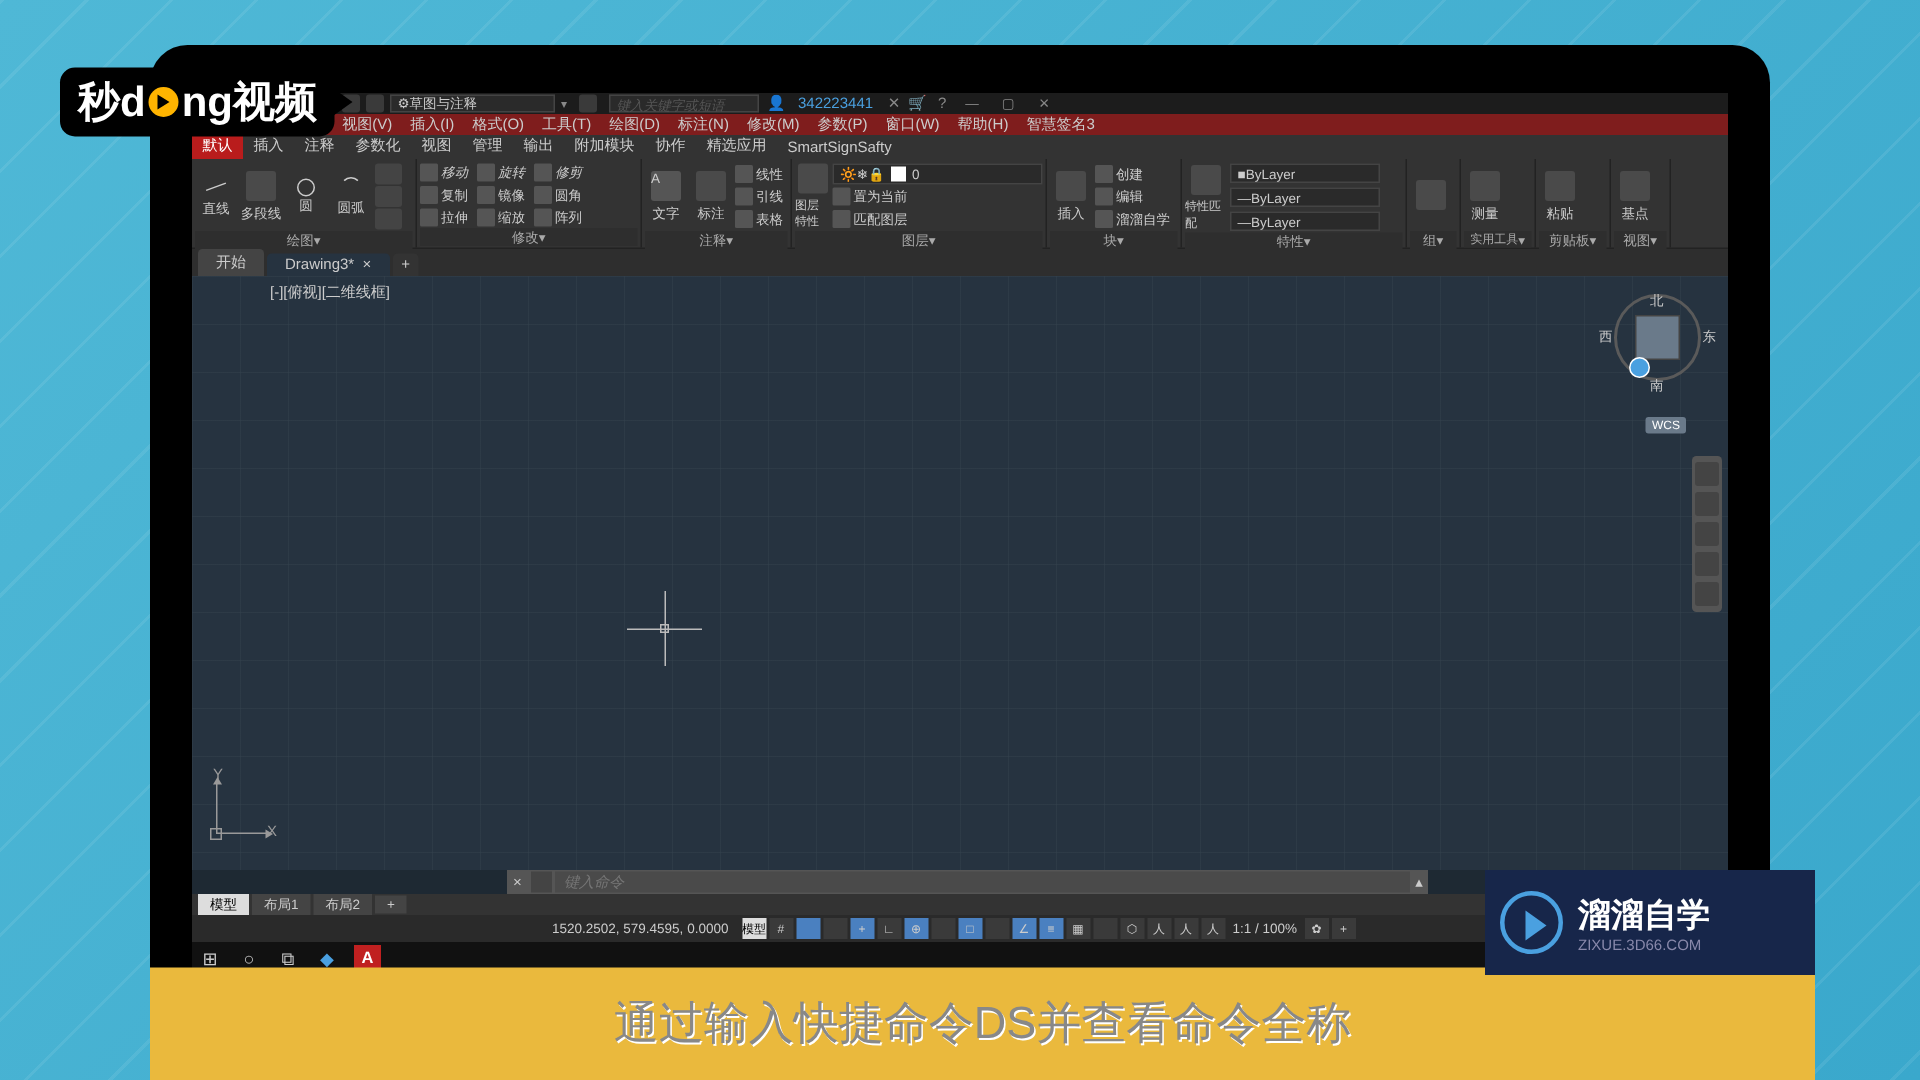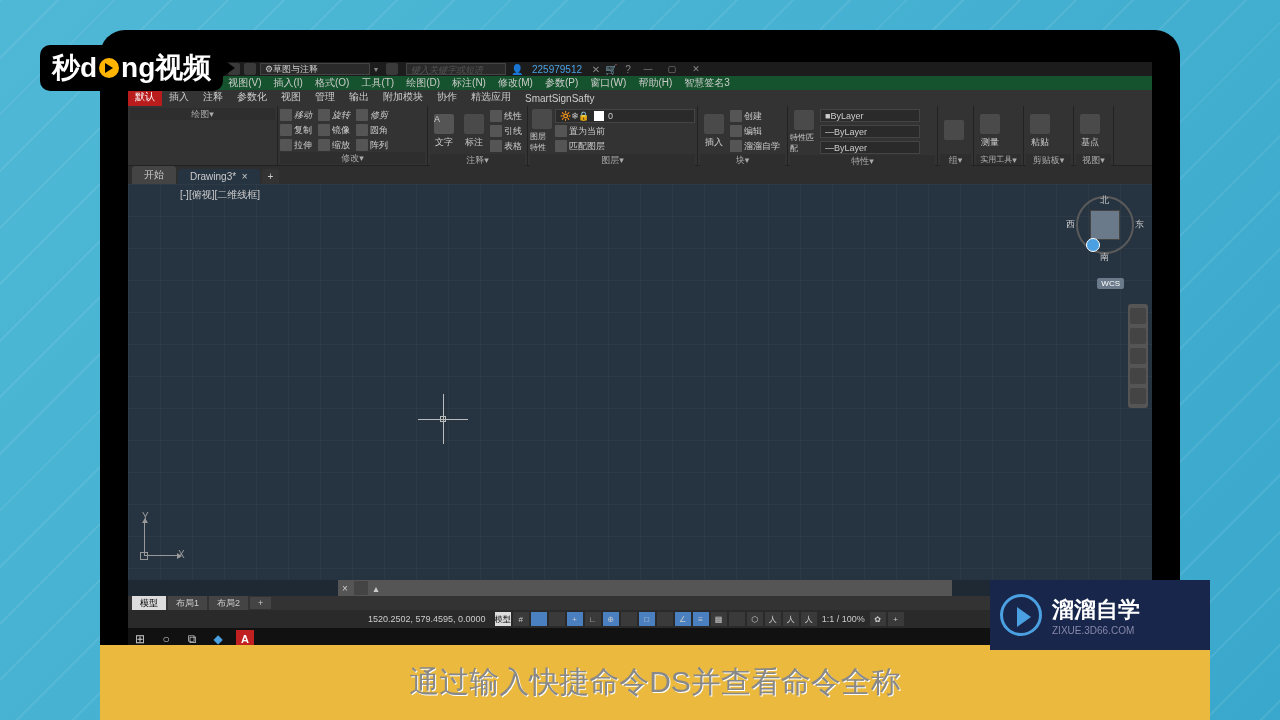"225979512" div.user { text: 225979512 -> 342223441 }
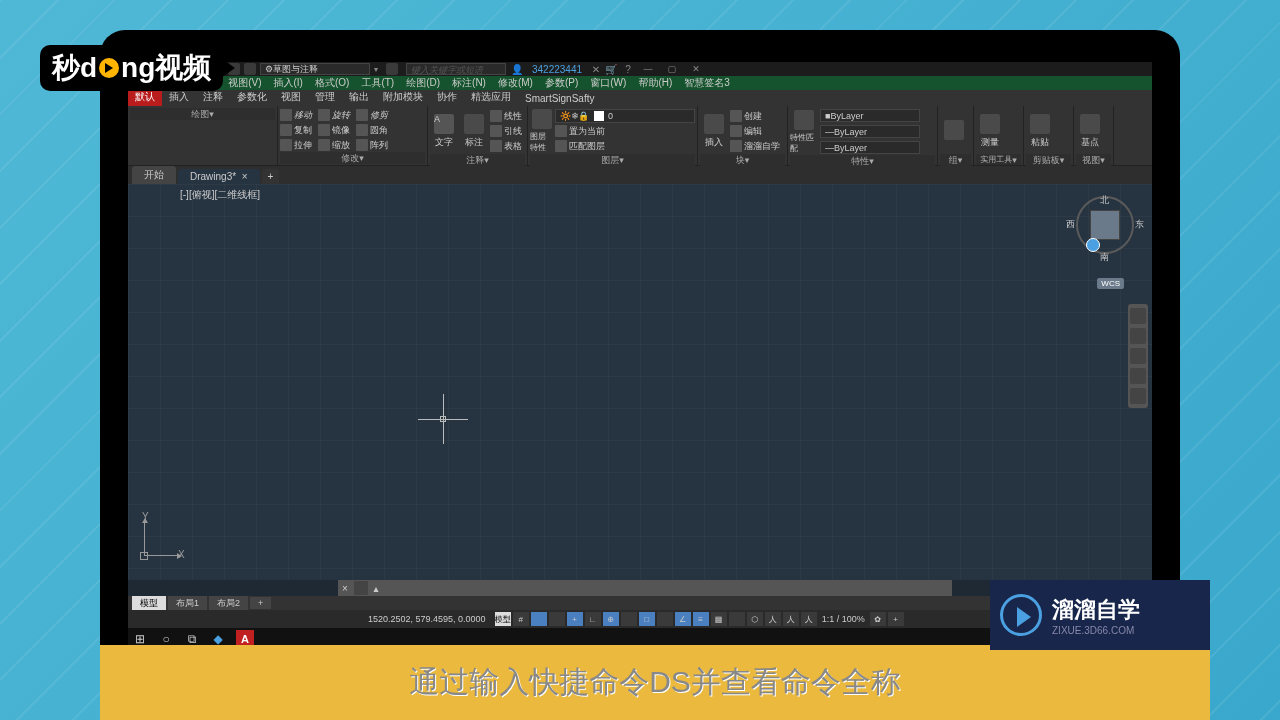"视图(V)" .menubar { background: #14532d -> #7f1d1d }
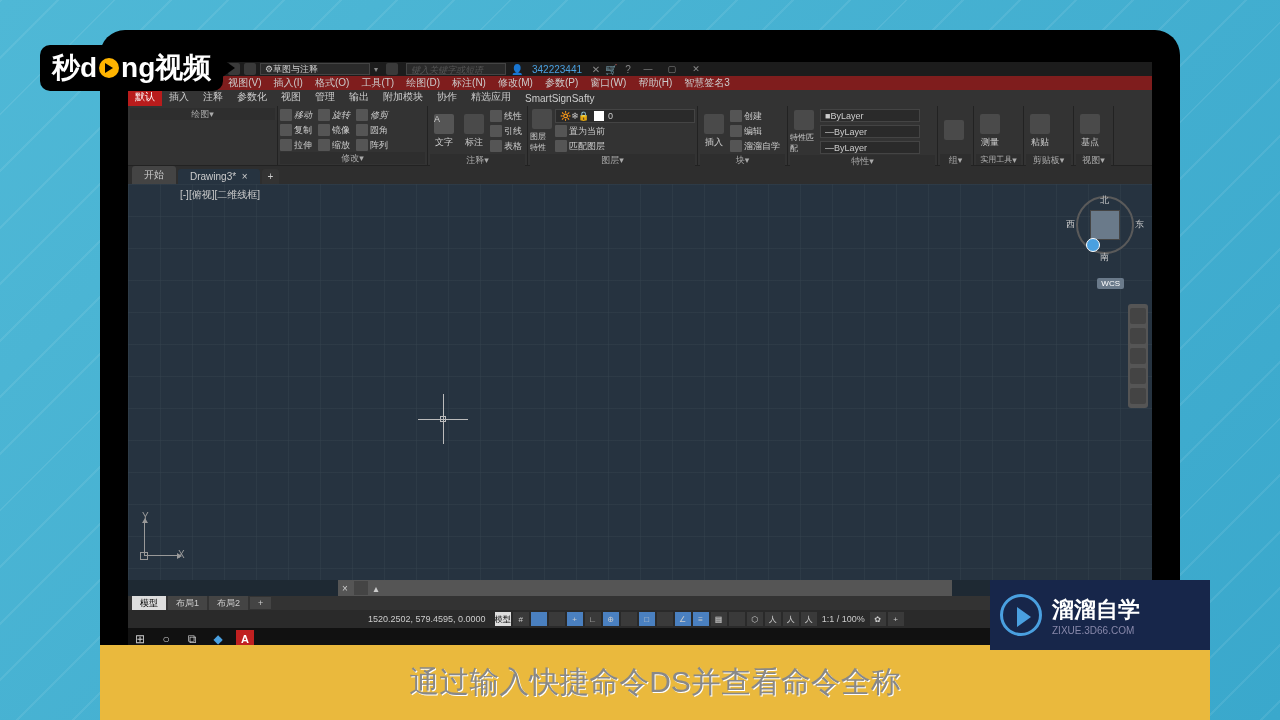"直线" div.panel-body { html: none -> <div> <div> <div></div> <span>直线</span> </div> <div> <div></div> <span>多段线</span> </div> <div> <div></div> <span>圆</span> </div> <div> <div></div> <span>圆弧</span> </div> <div> <div></div> <div></div> <div></div> </div> </div> }
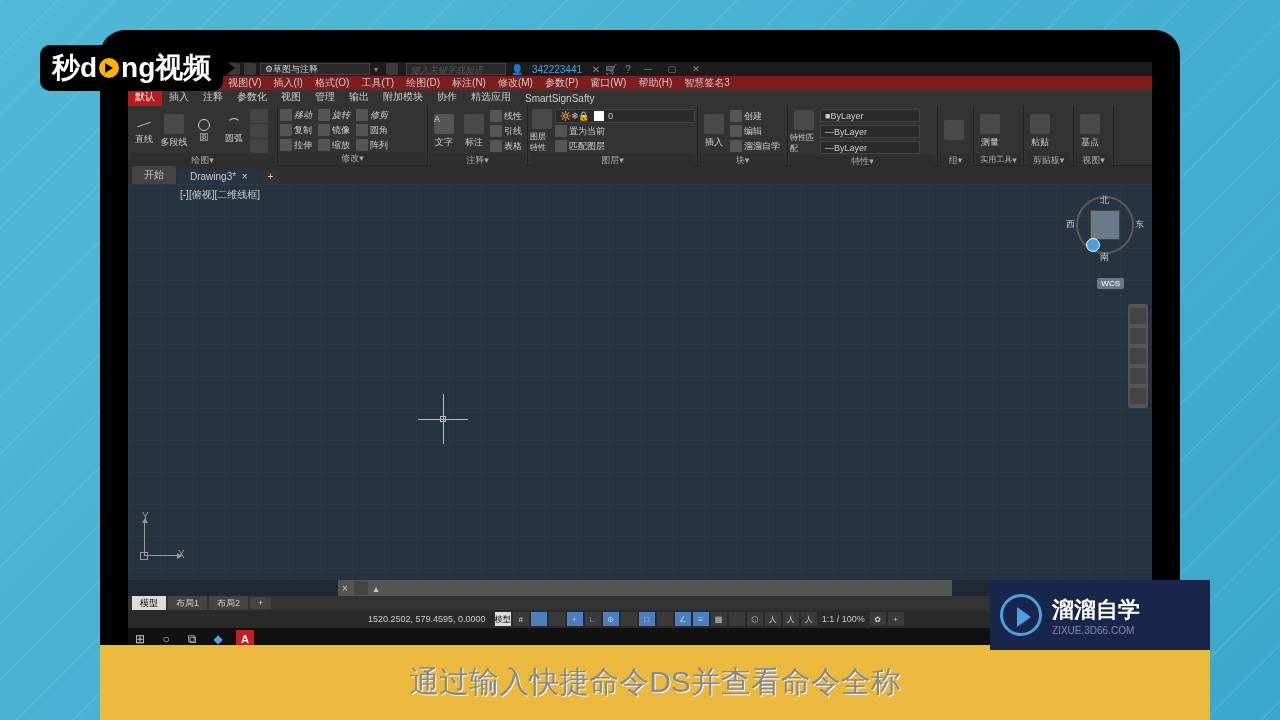"键入命令" input { html: none -> <input> }
